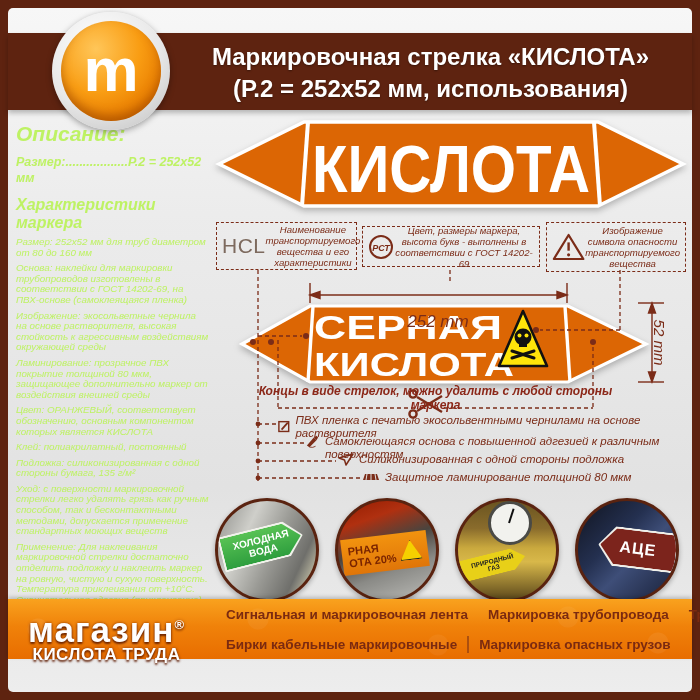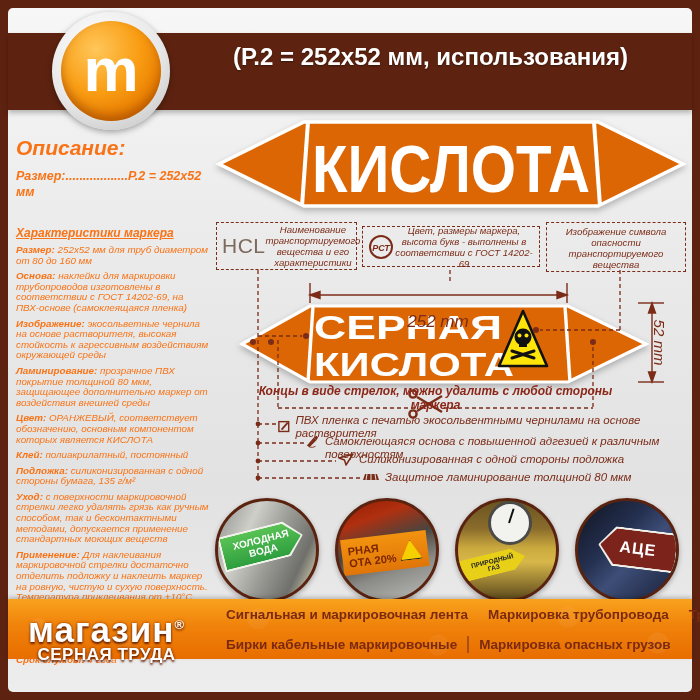"Маркировочная стрелка «КИСЛОТА»" div { html: none -> <div>Маркировочная стрелка «КИСЛОТА»</div> }
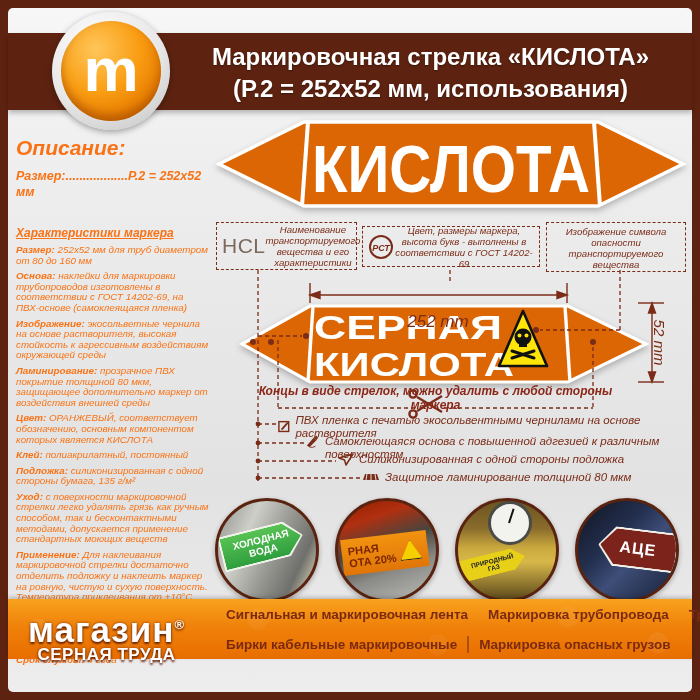"Описание:" .sidebar { color: #f97316 -> #bef264; top: 136px -> 122px }
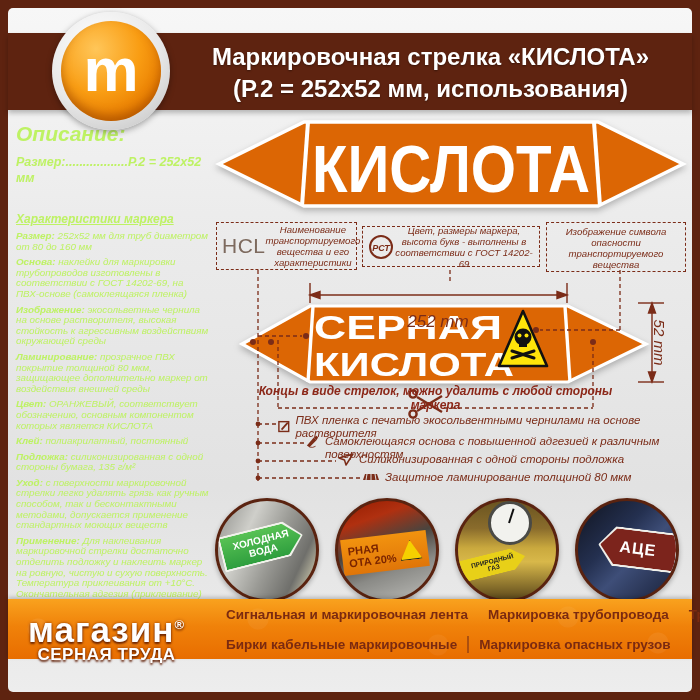"Характеристики маркера" .sb-sub { font-size: 12px -> 16px; margin-top: 26px -> 10px; text-decoration: underline -> none }
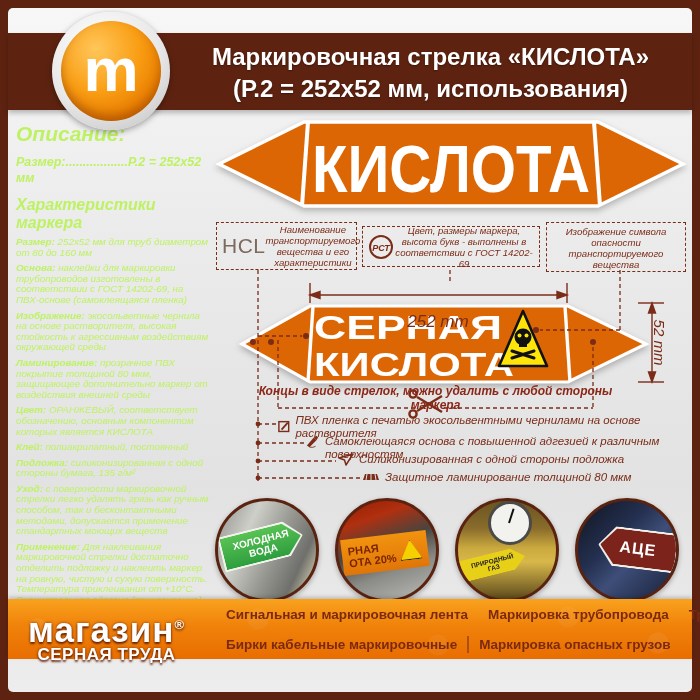"Изображение символа опасности" div.callout { flex-direction: column -> none }
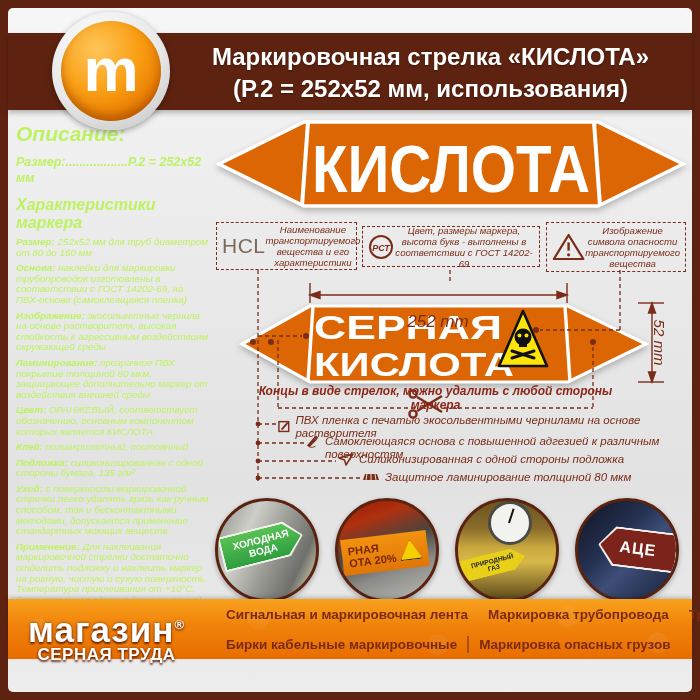"Размер:" .spec b { font-weight: bold -> normal }
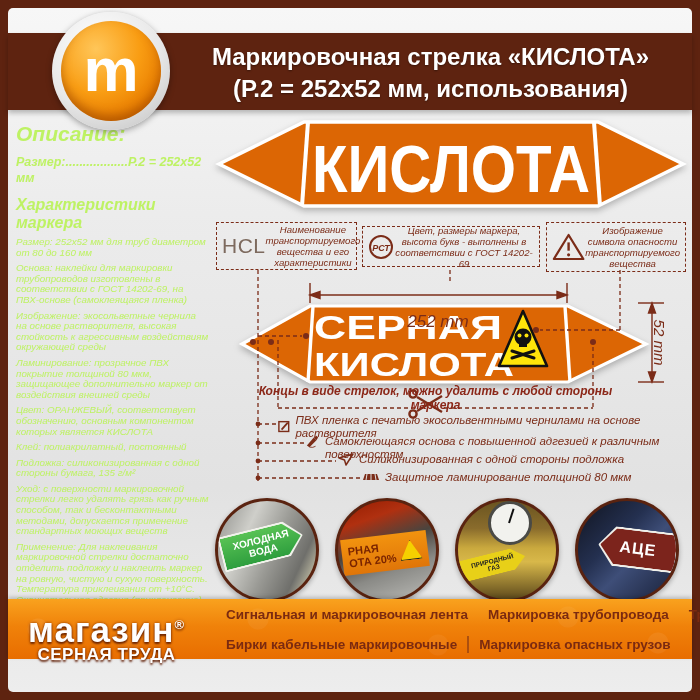"СЕРНАЯ ТРУДА" div.f-logo-2 { text: СЕРНАЯ -> КИСЛОТА }
